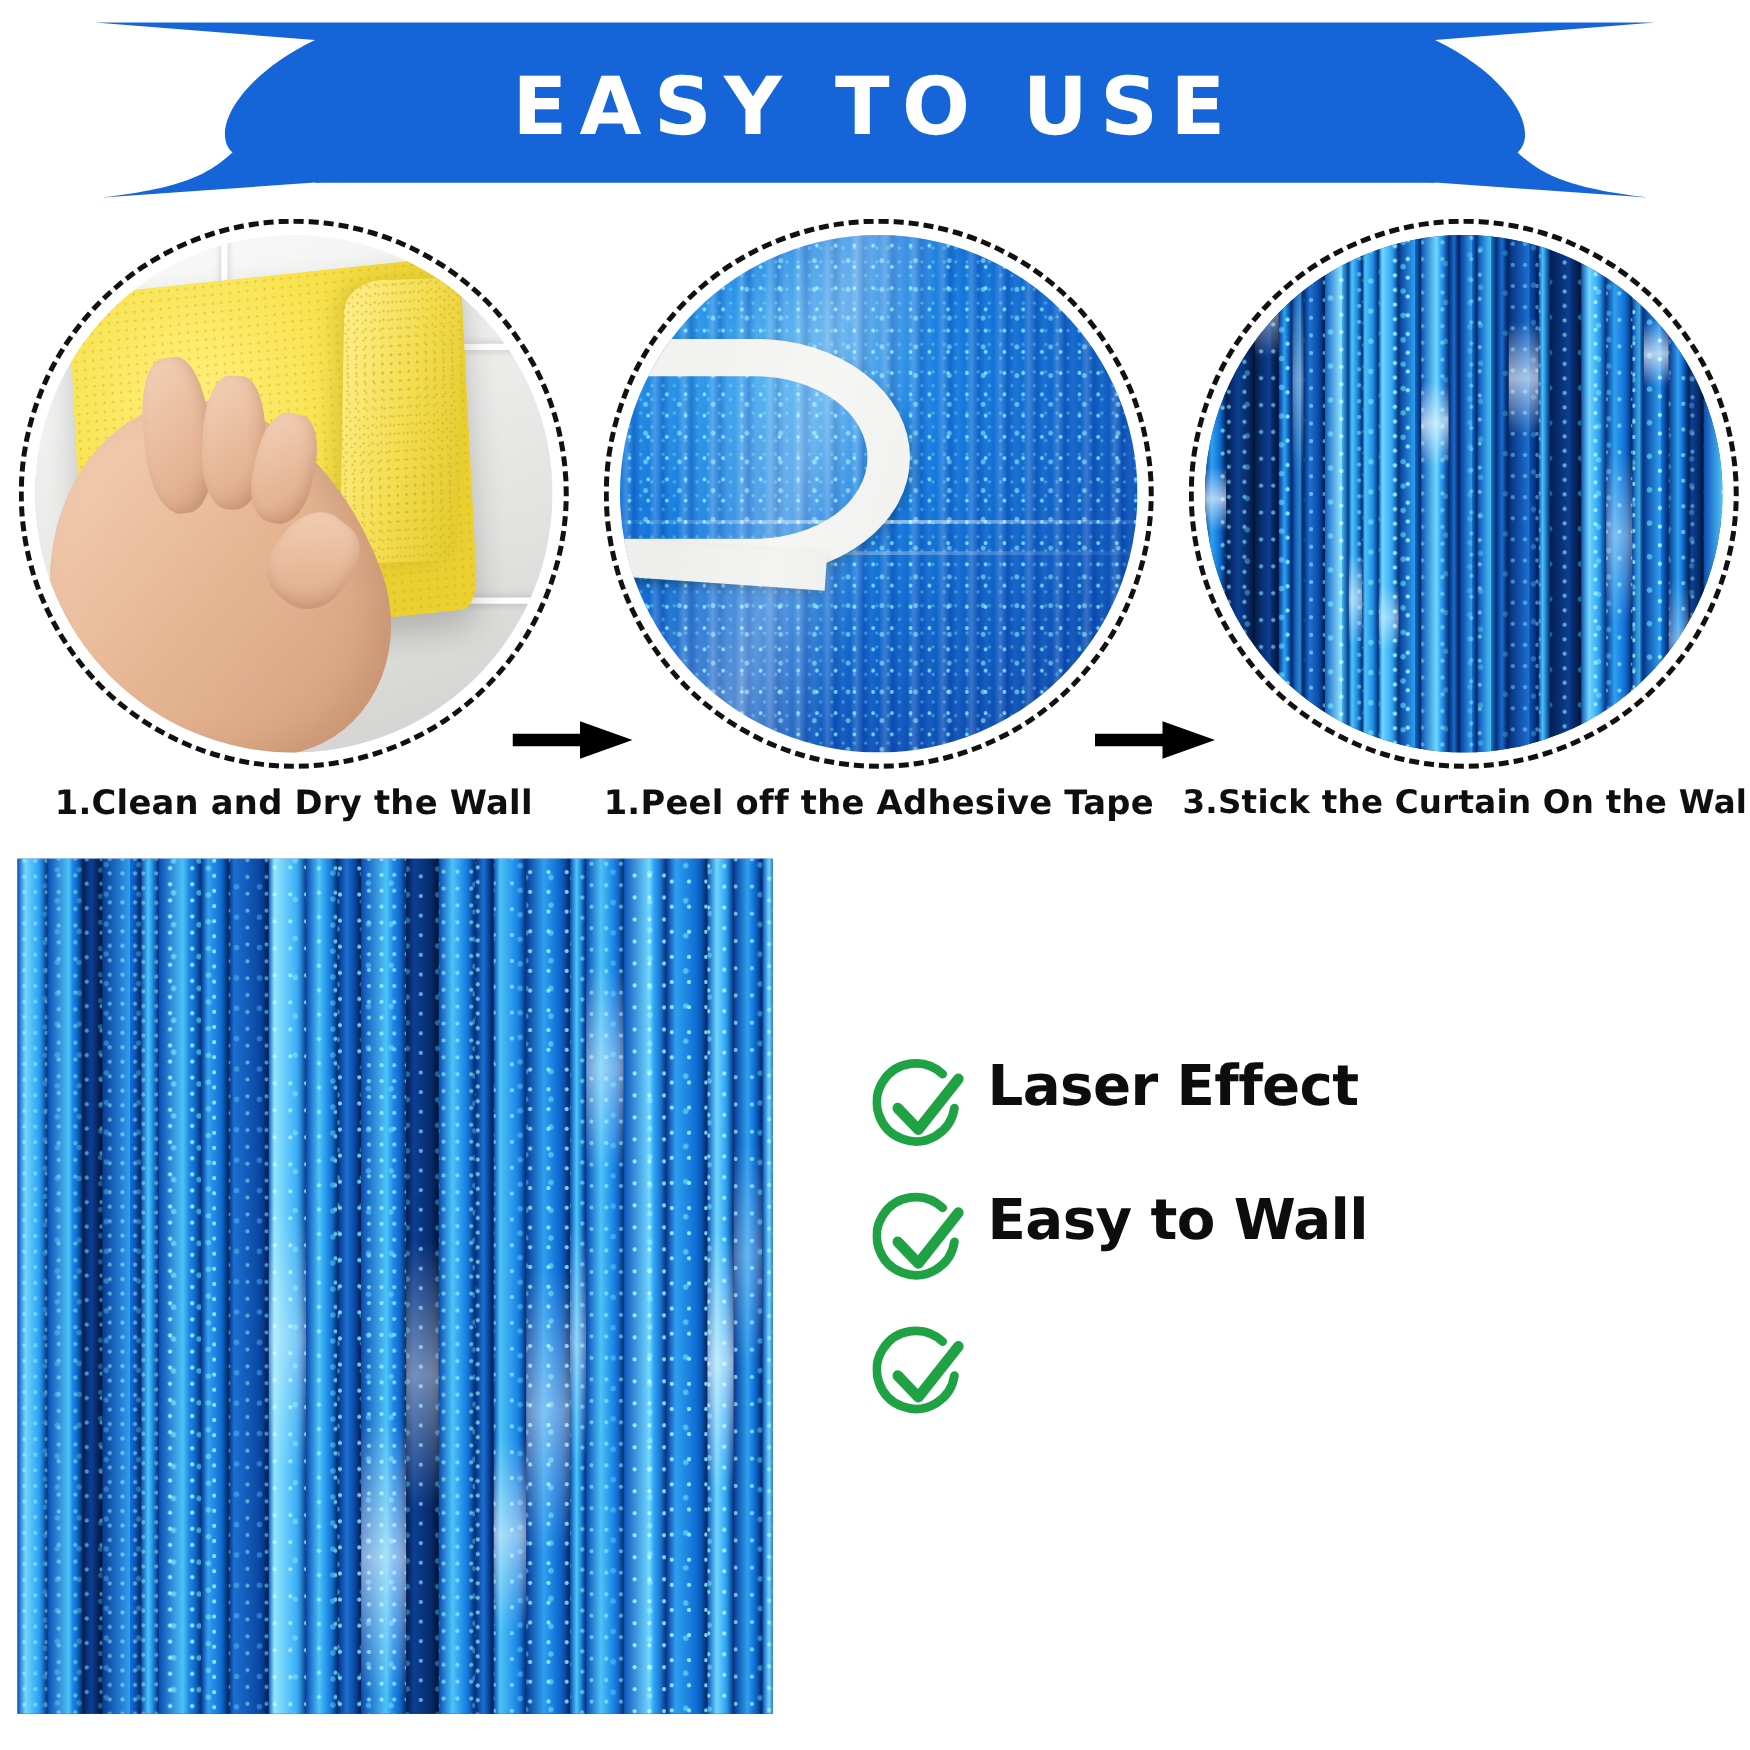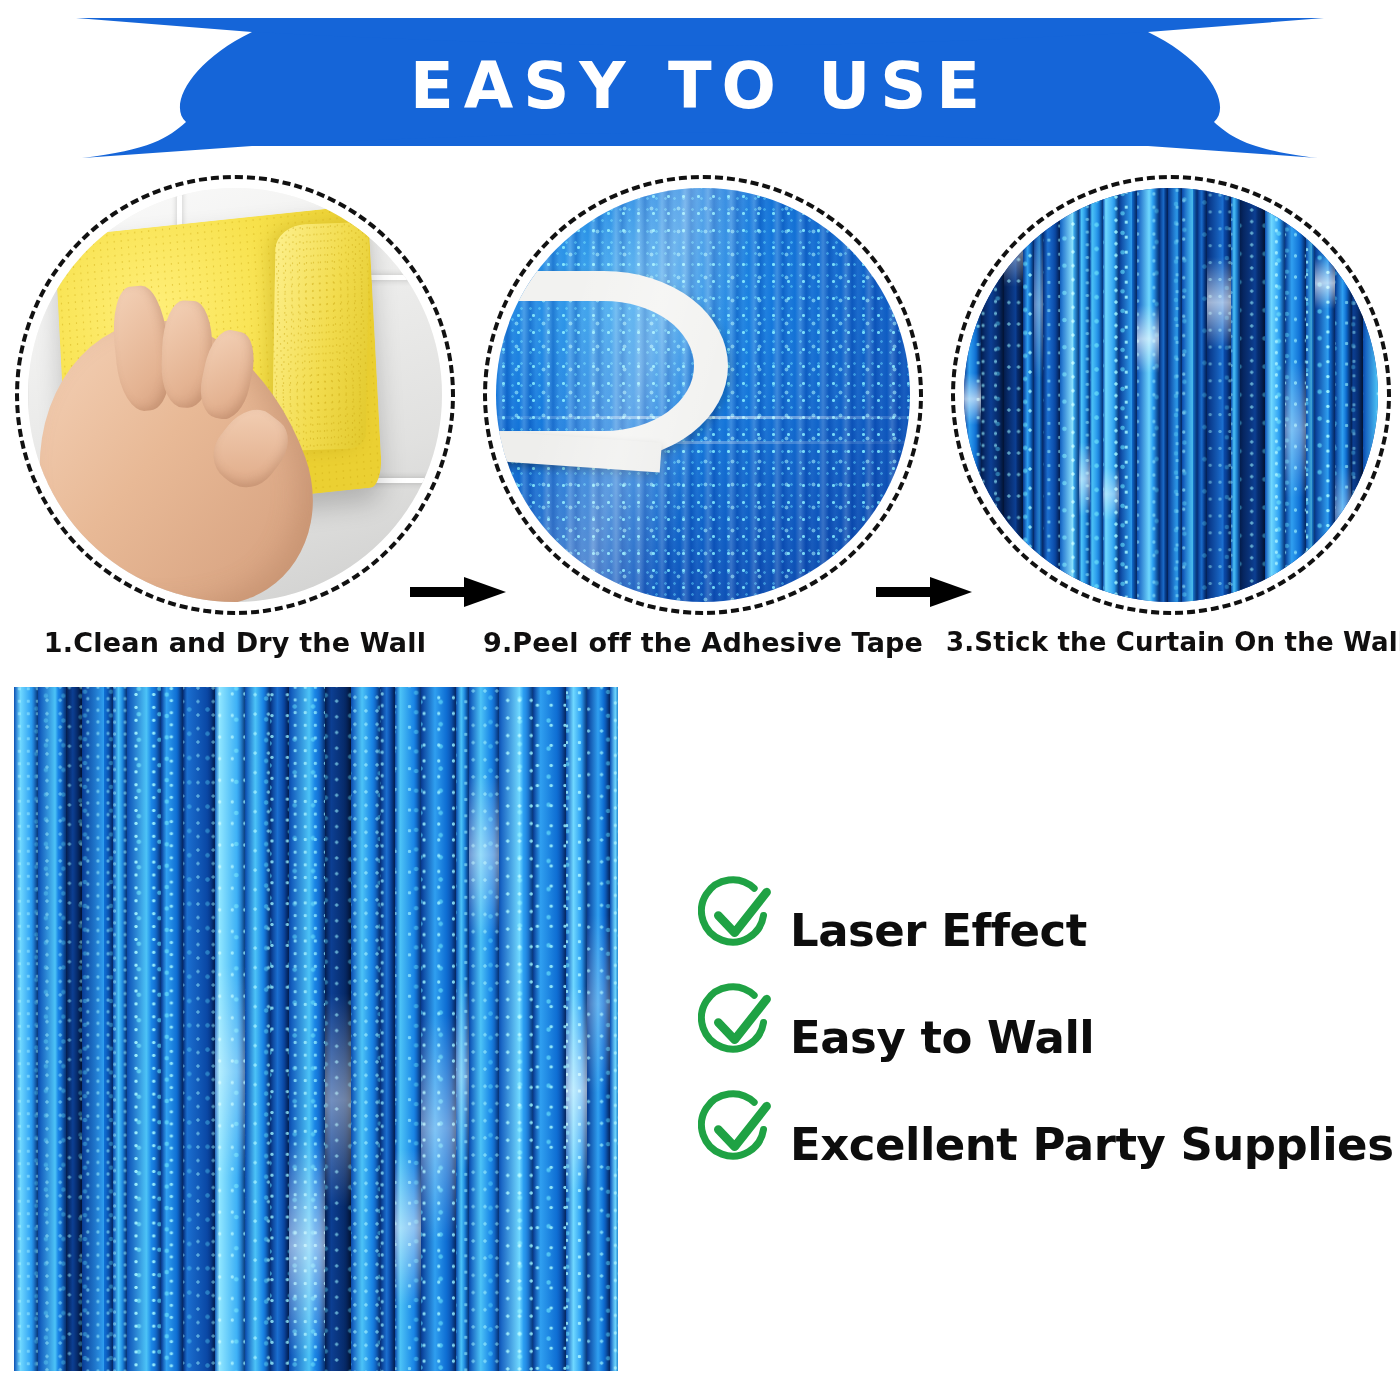"9.Peel off the Adhesive Tape" div.step-caption { text: 9.Peel -> 1.Peel }
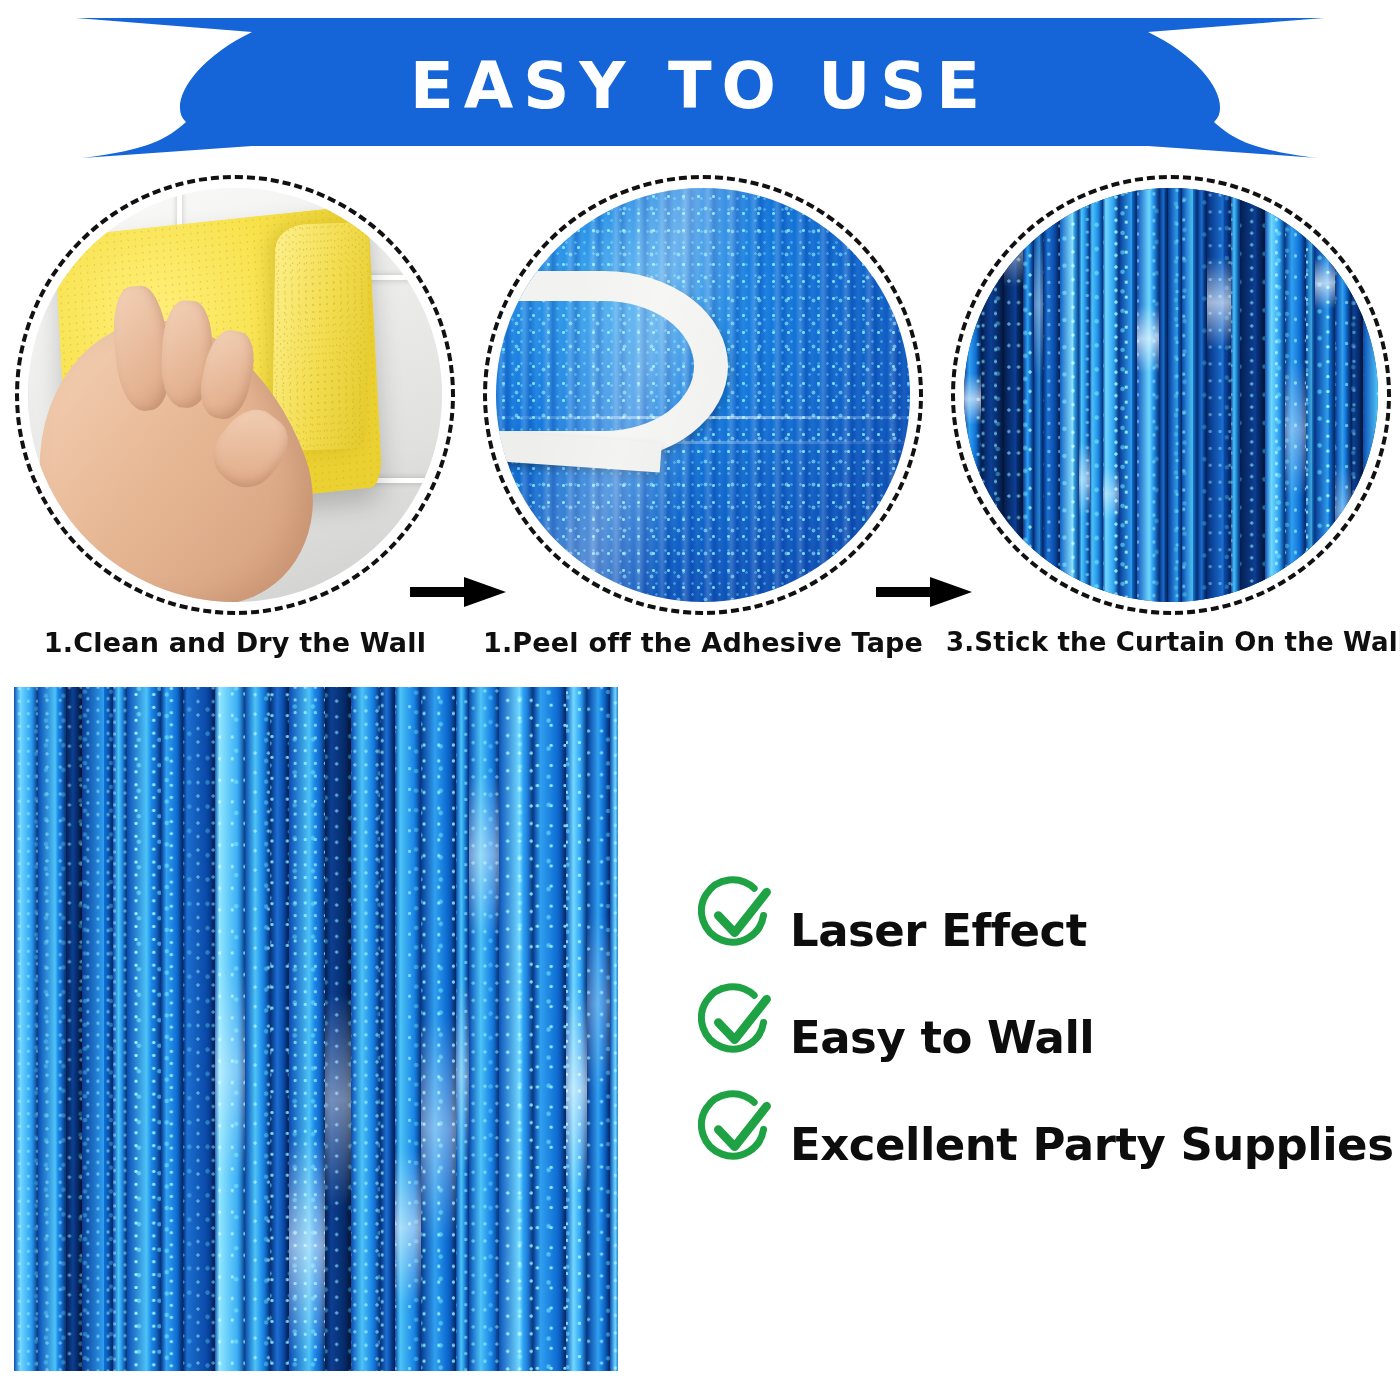"Laser Effect" .feature-row { align-items: flex-end -> flex-start }
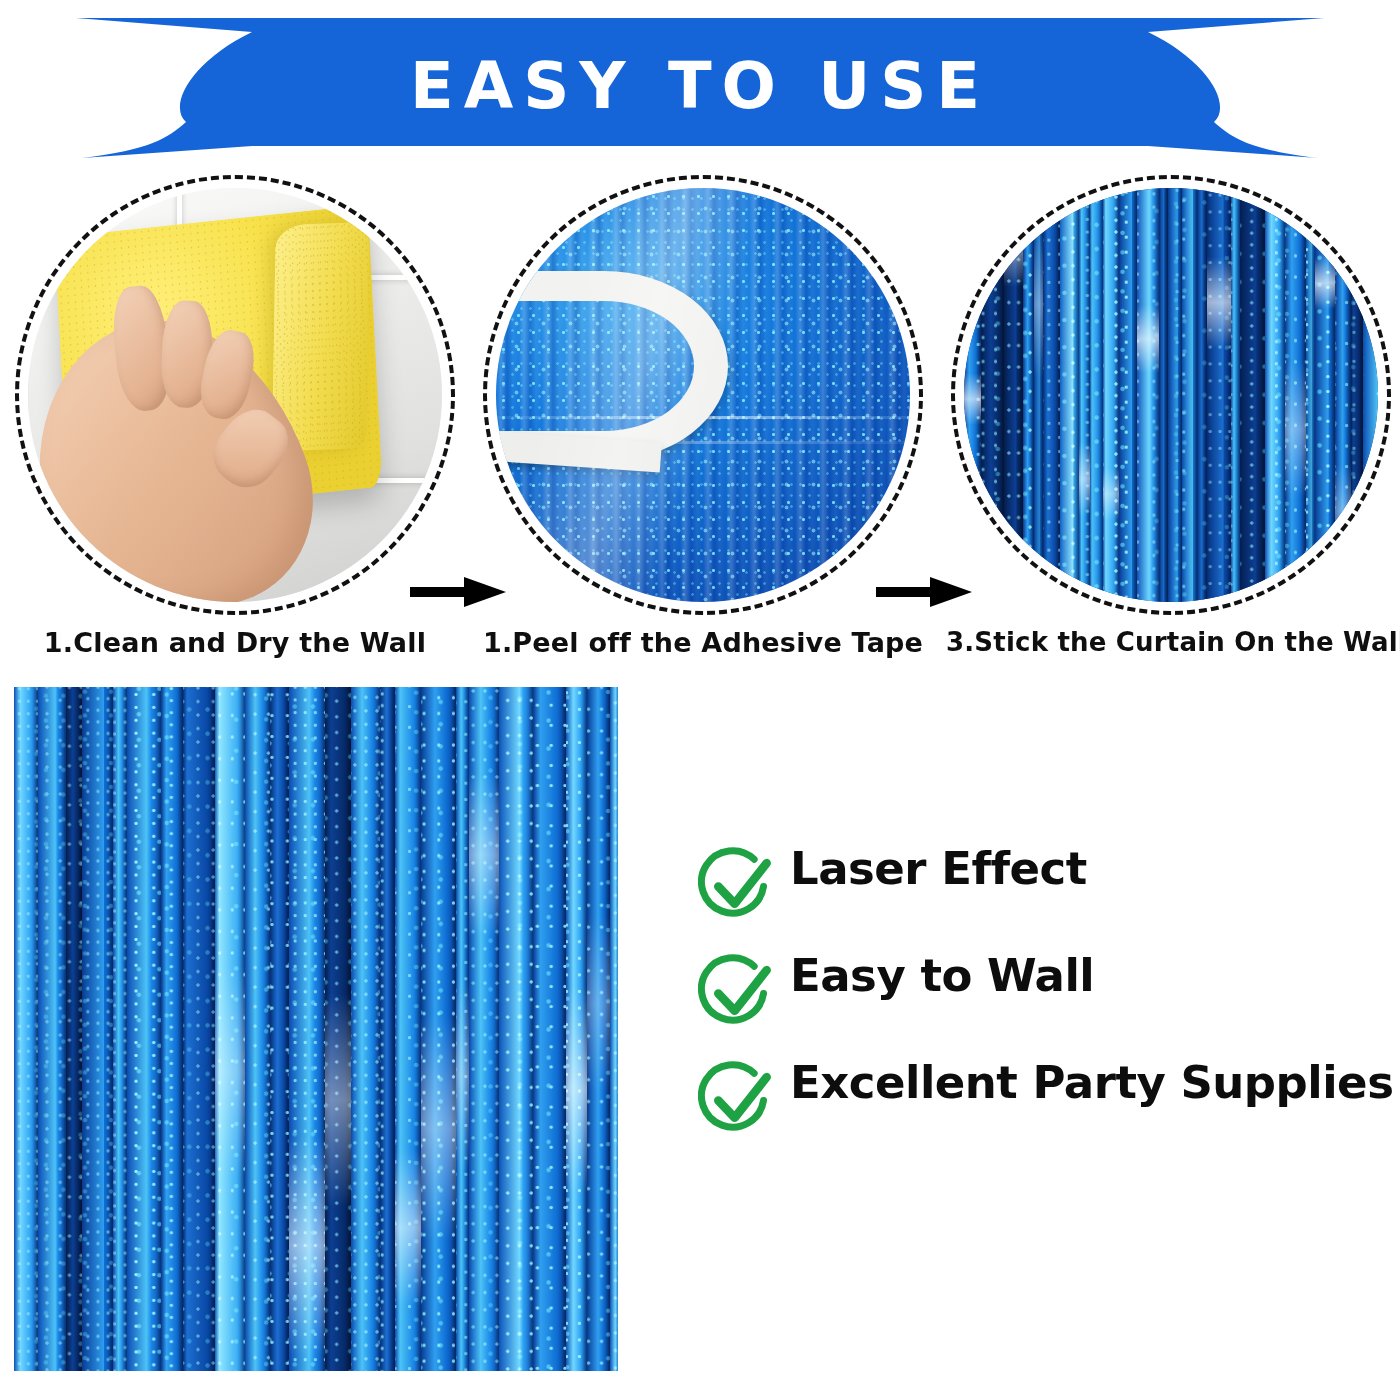"Excellent Party Supplies" span.feature-label { html: <span>Excellent Party Supplies</span> -> none }
